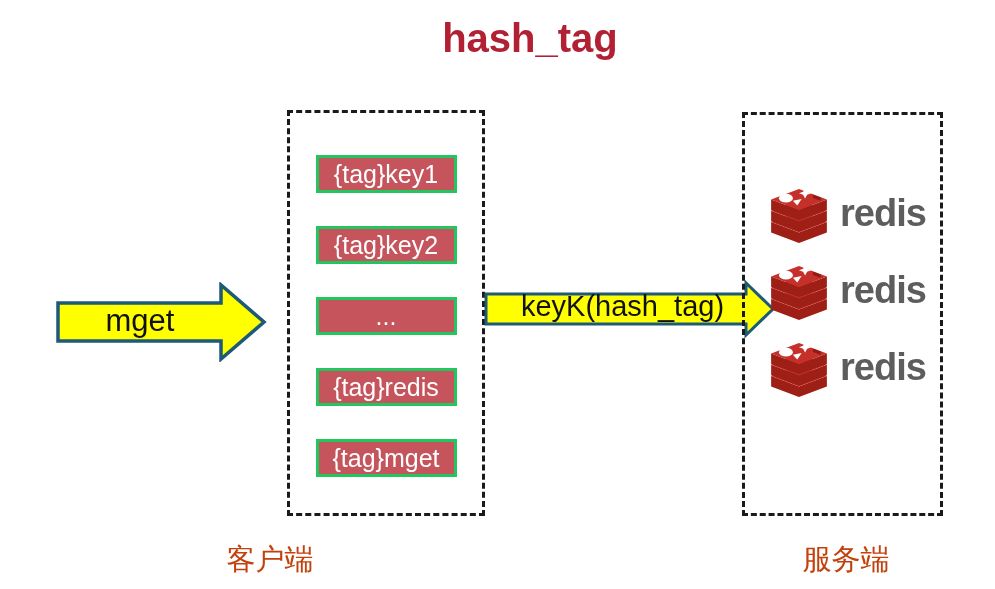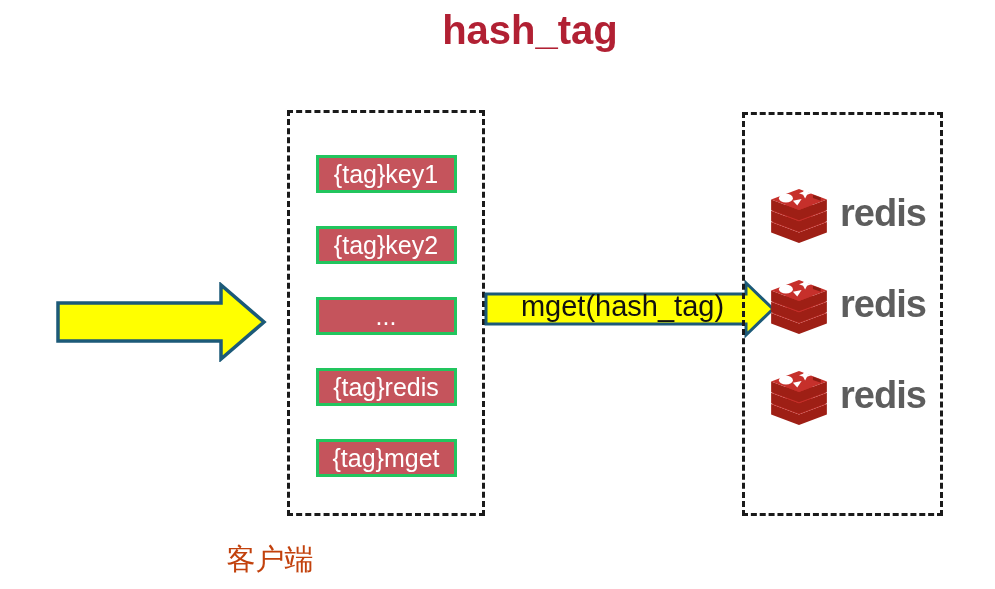"hash_tag" .title { top: 8px -> 16px }
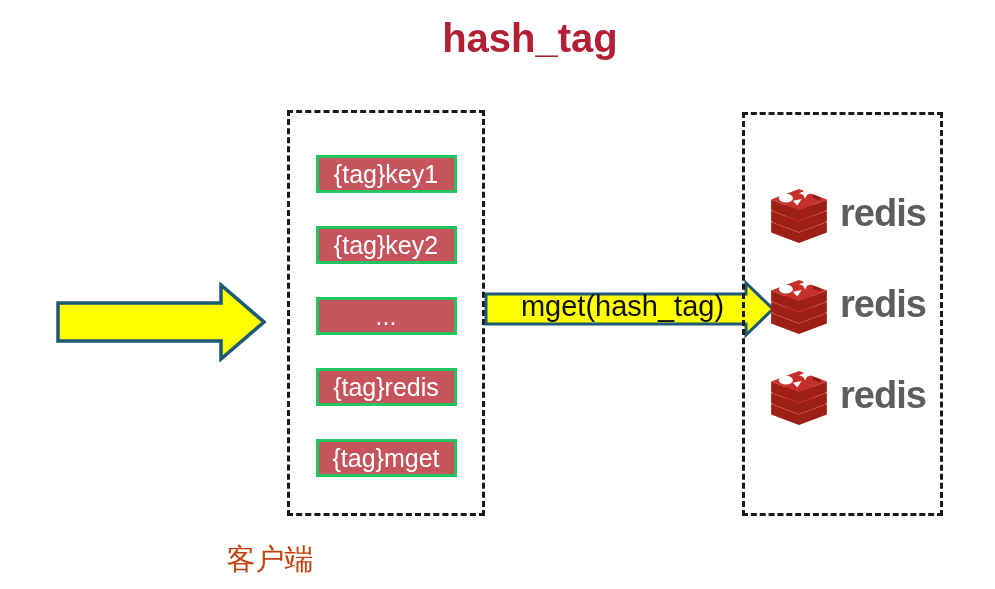"redis" .server-box { gap: 34px -> 20px }
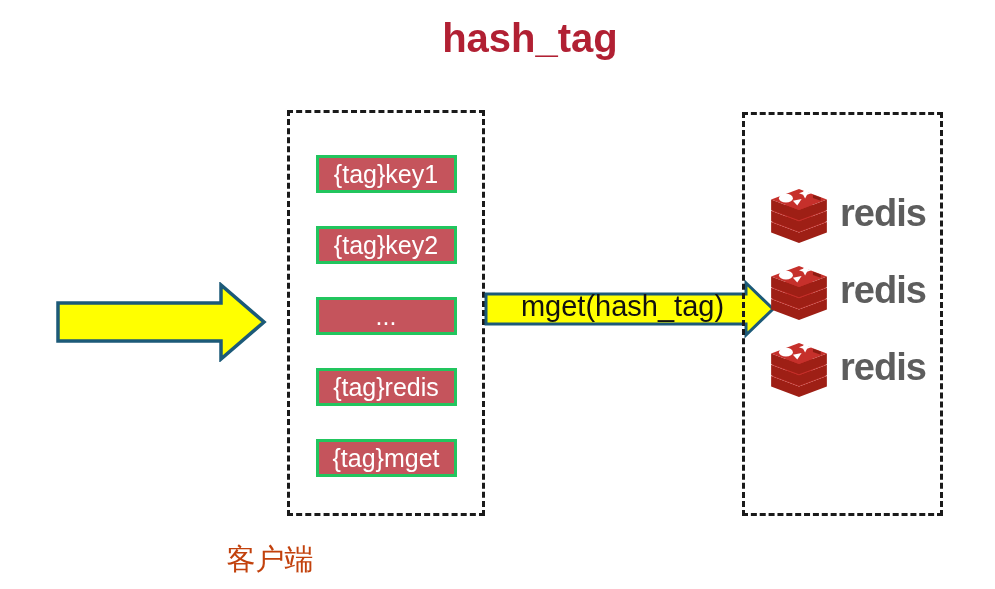"mget" div.arrow-label { html: none -> <div>mget</div> }
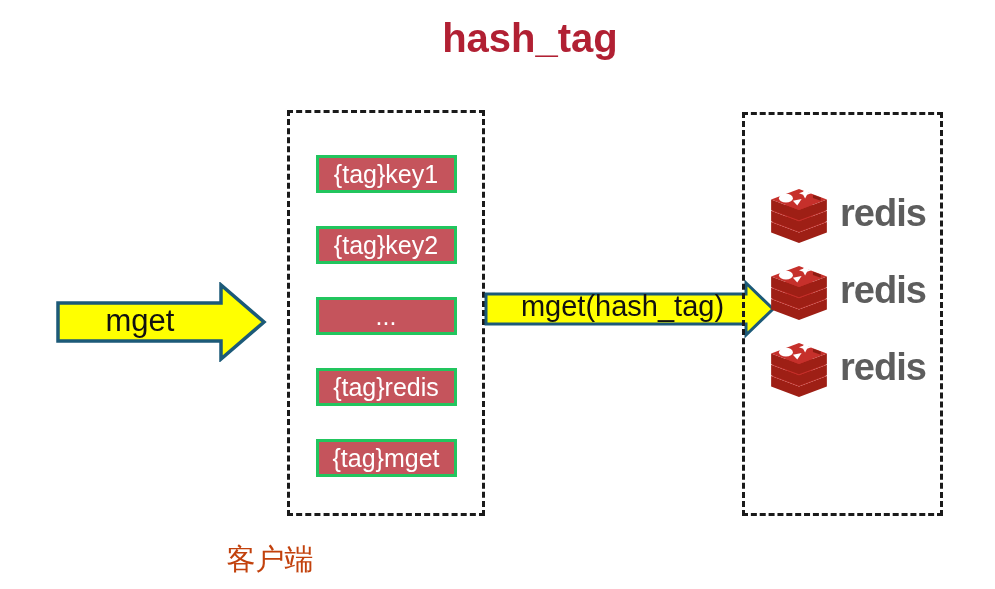"mget(hash_tag)" div.arrow-label { text: mget -> keyK }
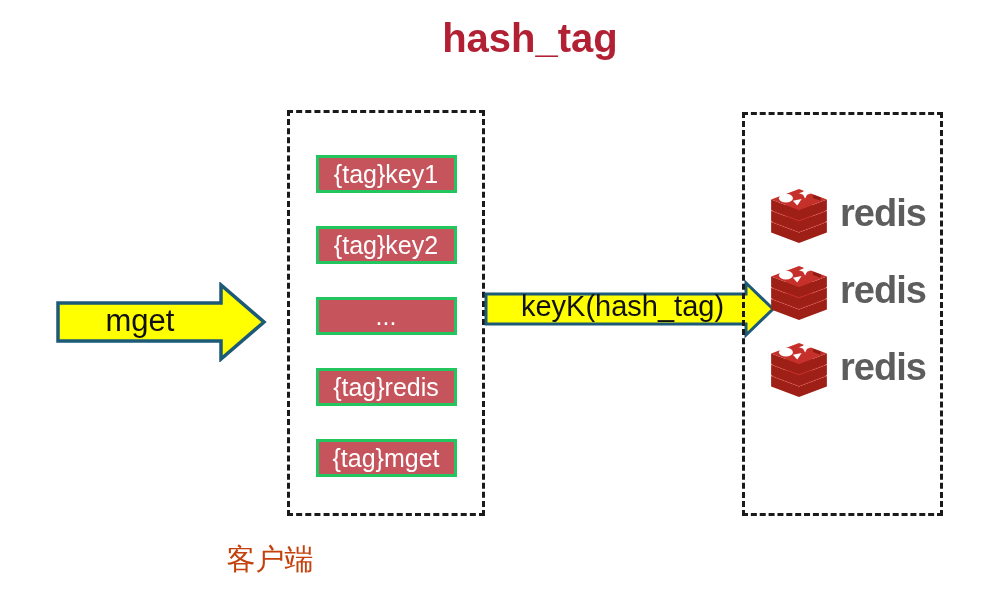"服务端" div.zone-label { html: none -> <div>服务端</div> }
